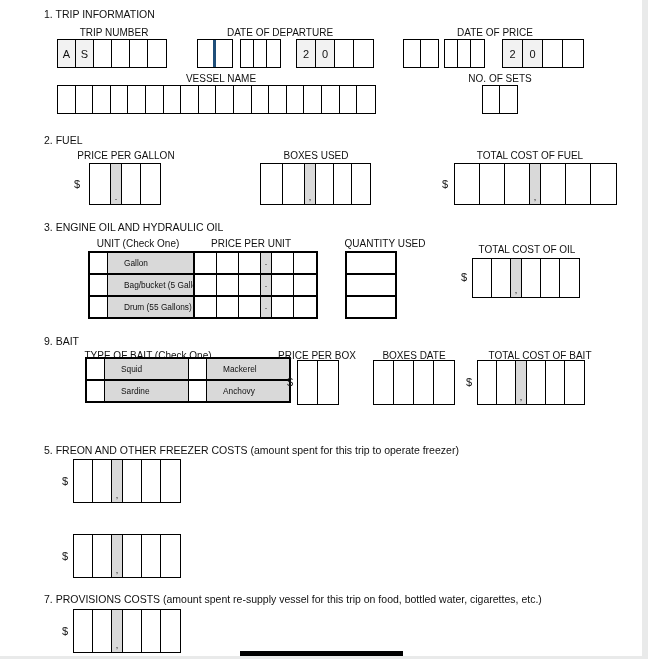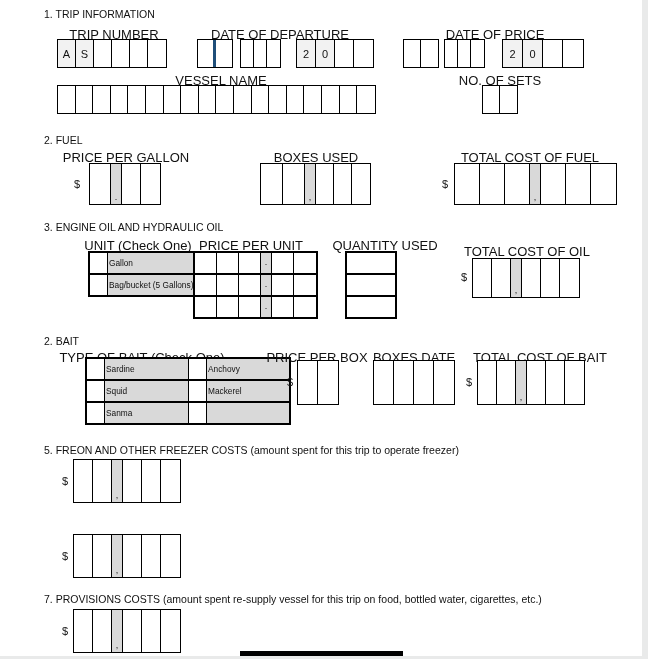"TRIP NUMBER" .lbl { font-size: 13px -> 10px }
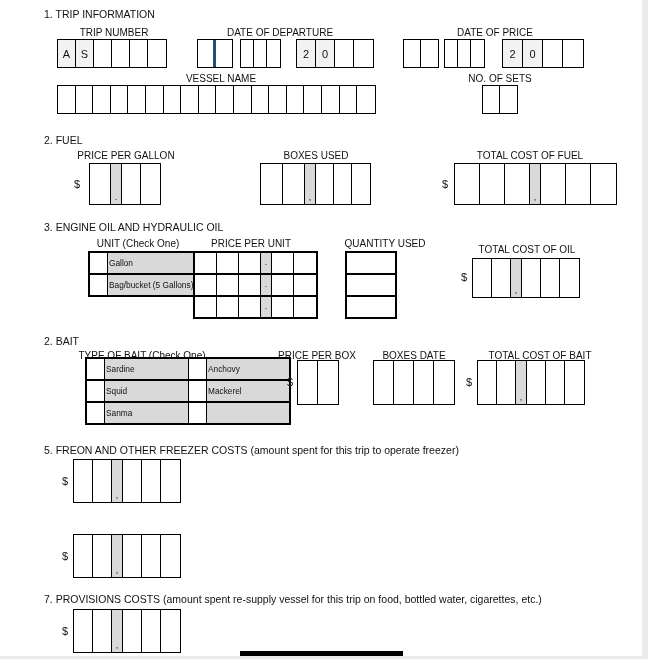"Gallon" .labcell { padding-left: 1px -> 16px }
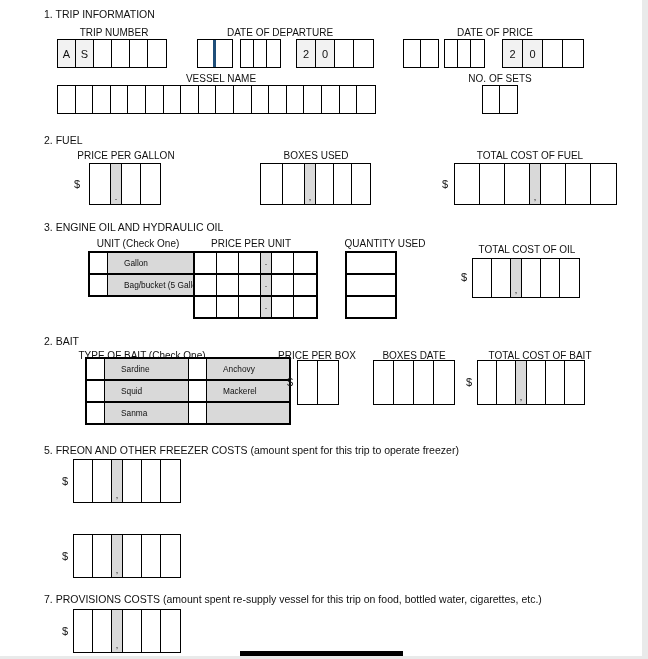"Drum (55 Gallons)" div.trow { html: none -> <div> <span></span> <span>Drum (55 Gallons)</span> </div> }
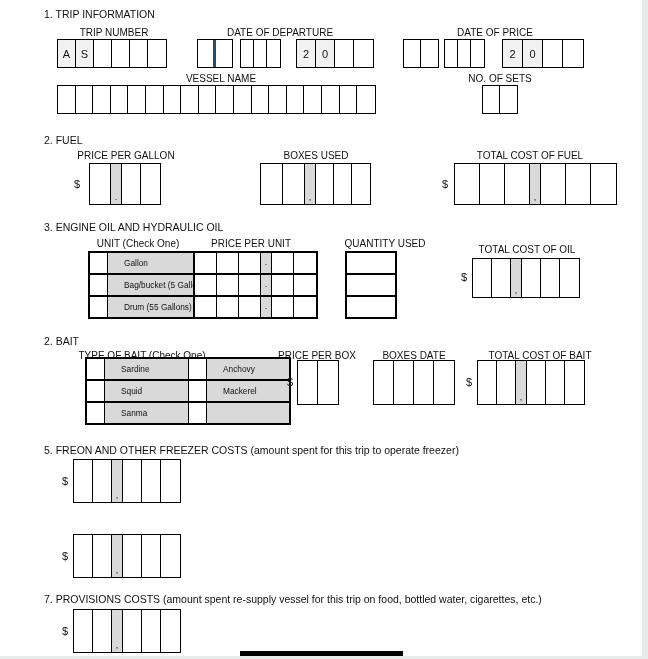"2. BAIT" div.h { text: 2 -> 9 }
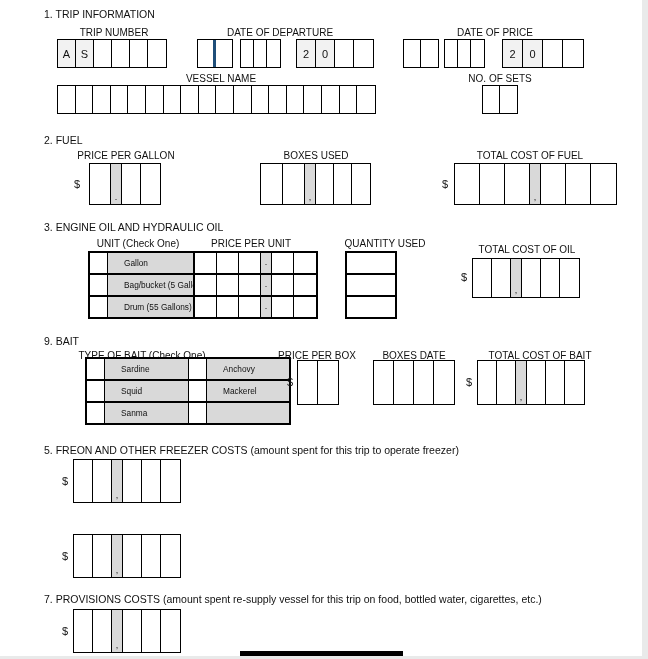"TYPE OF BAIT (Check One)" span.lbl { left: 142px -> 148px }
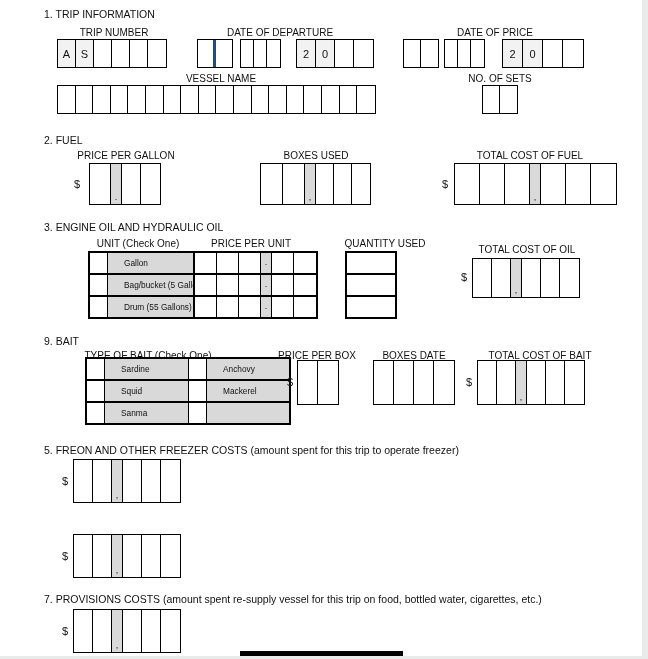"Sardine" div.trow { order: before "Squid" -> after "Squid" }
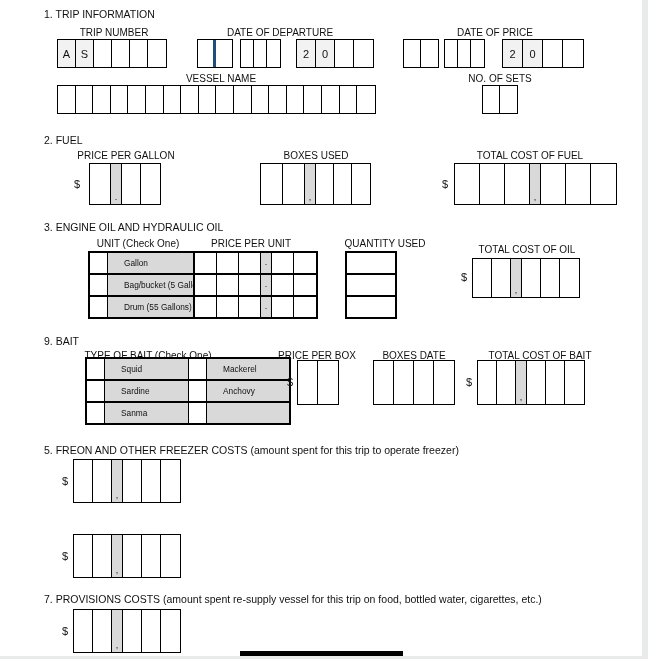"Sanma" div.trow { html: <div> <span></span> <span>Sanma</span> <span></span> <span></span> </div> -> none }
